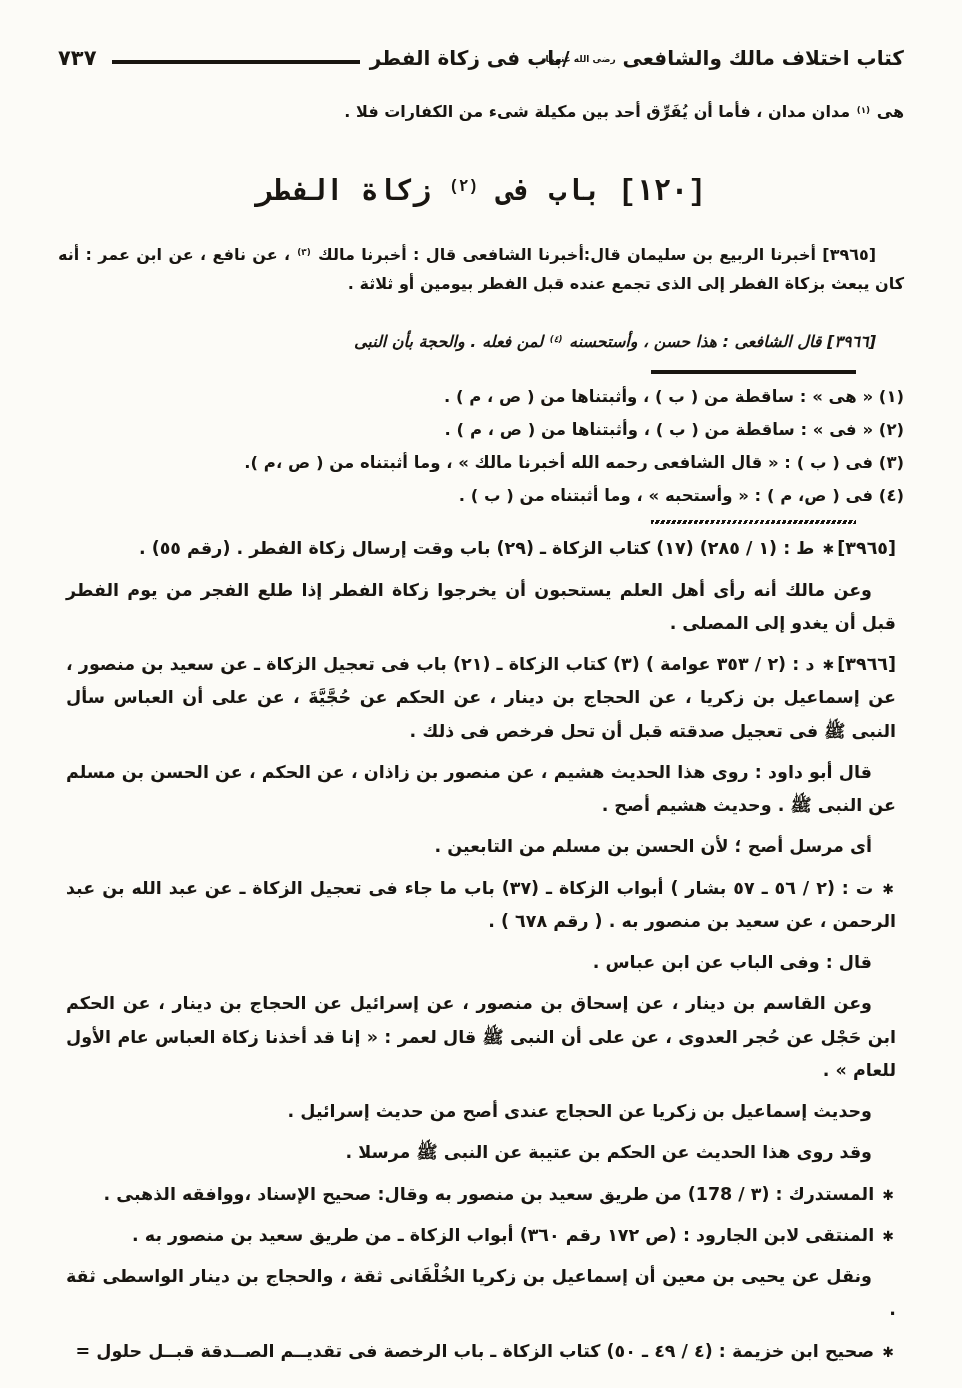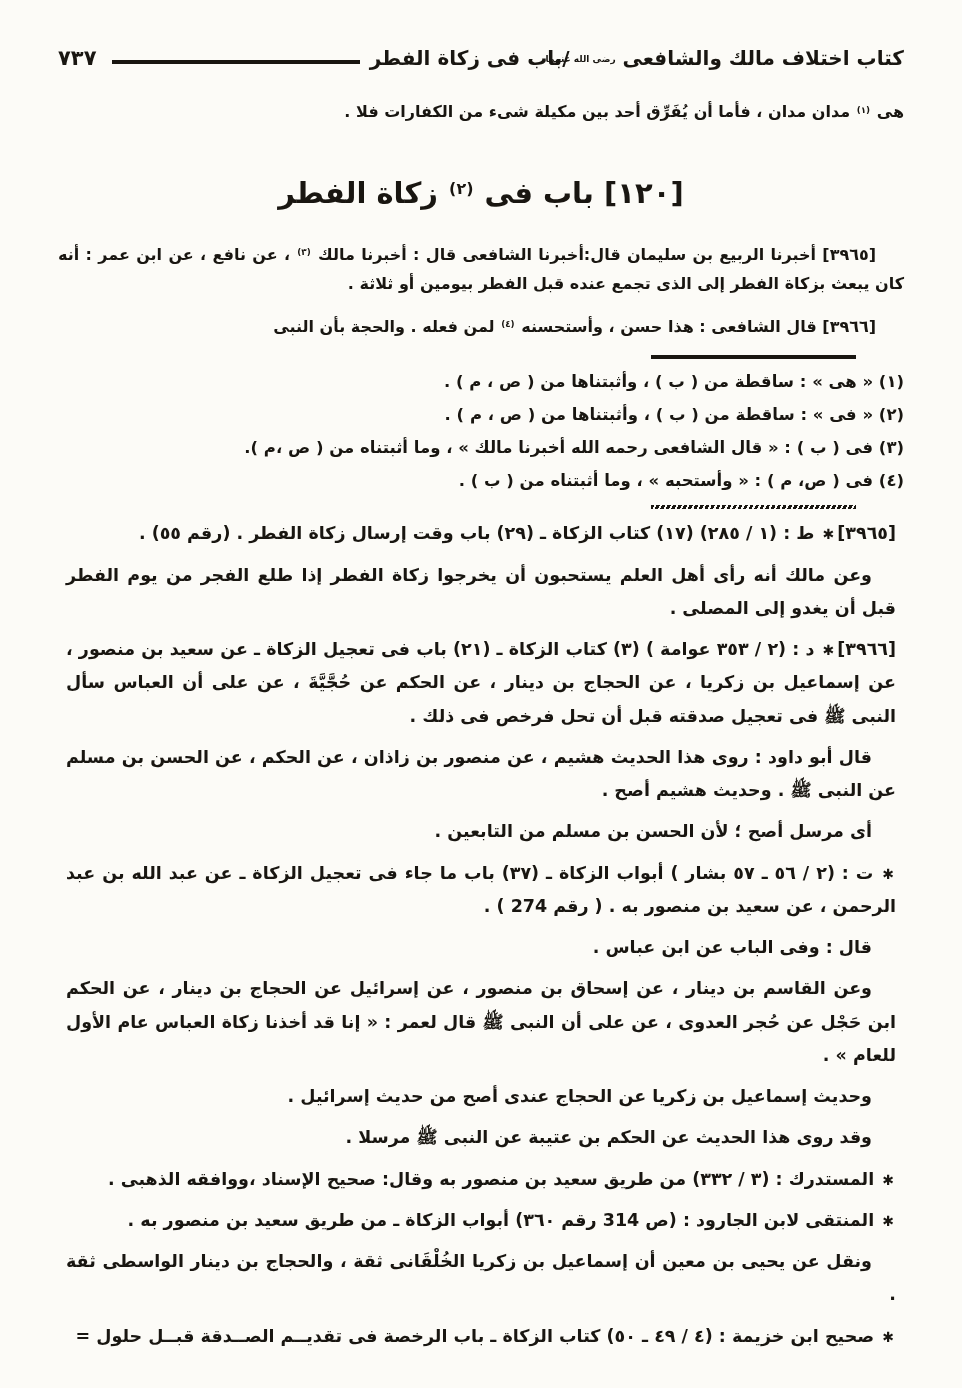"[١٢٠] باب فى (٢) زكاة" .chapter { font-family: none -> Liberation Mono, monospace }
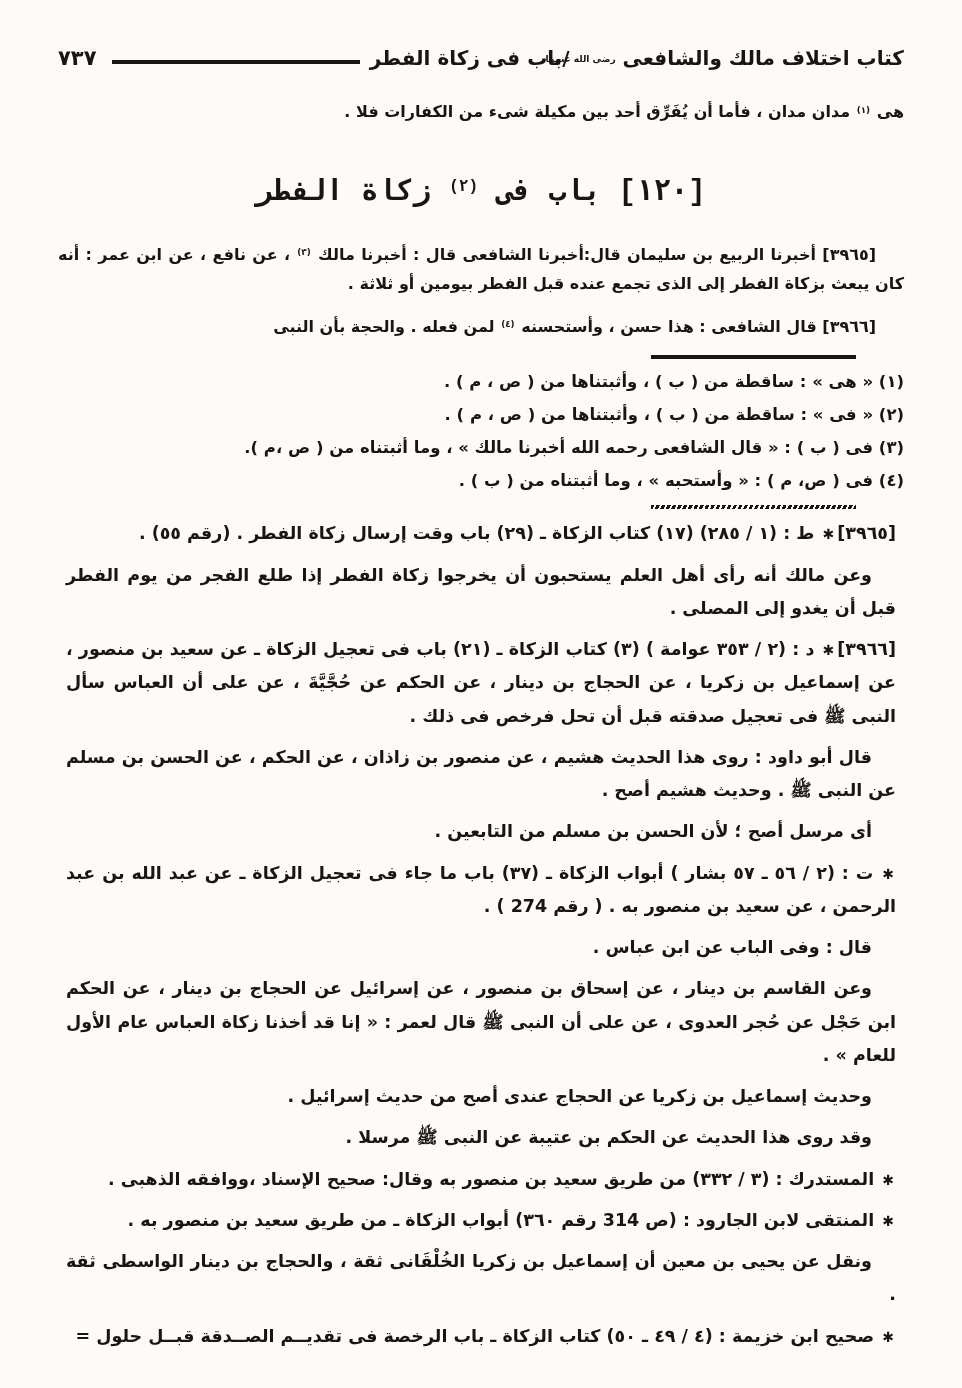"[٣٩٦٦] قال الشافعى : هذا" .p3966 { font-style: none -> italic; margin-top: 13px -> 28px }
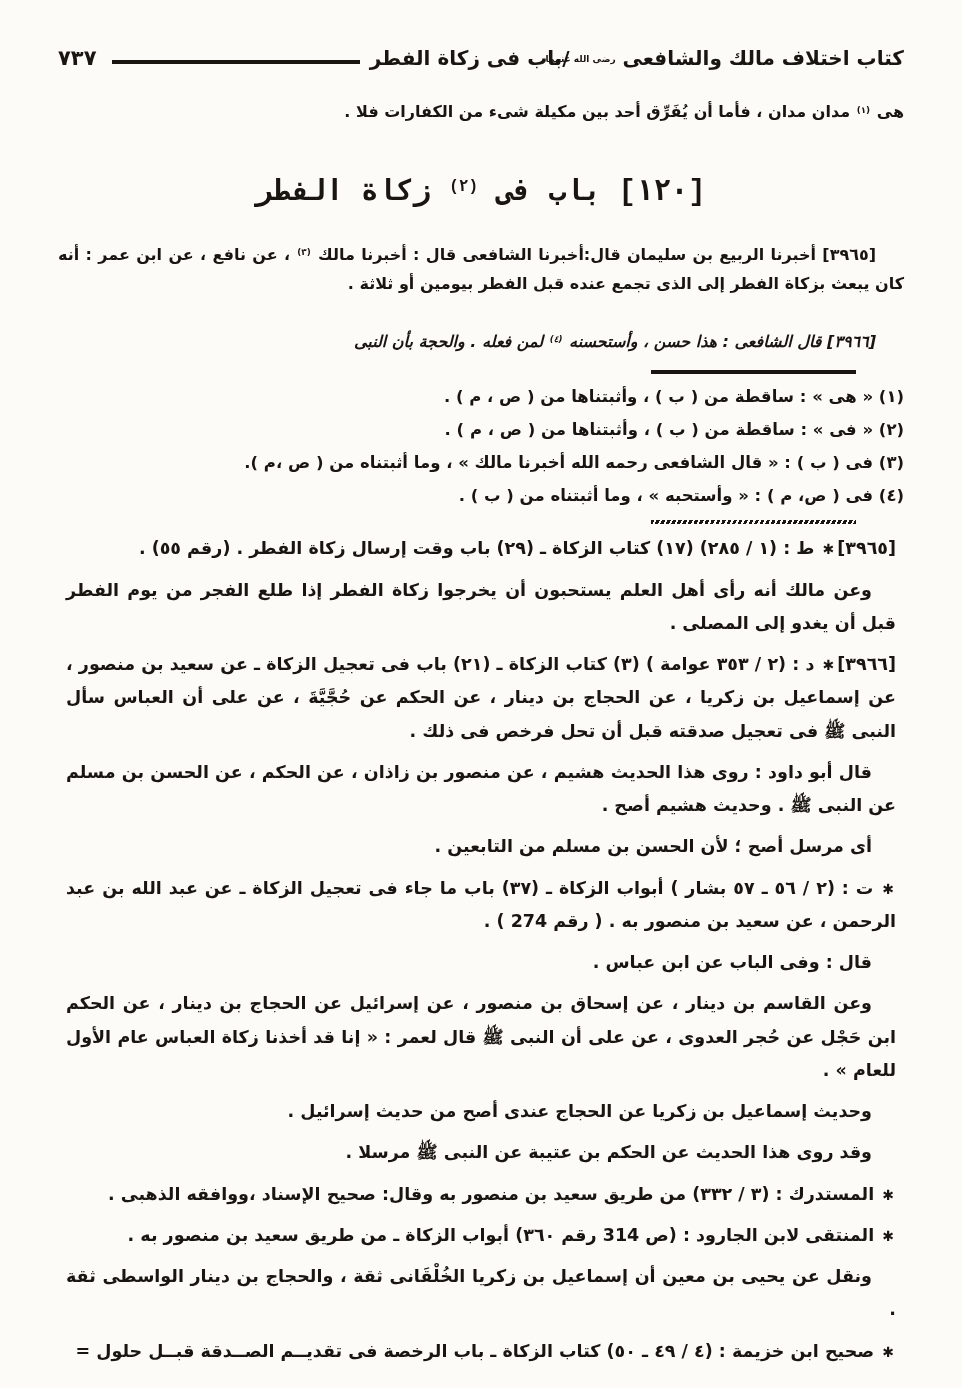"ت : (٢ / ٥٦" span { text: 274 -> ٦٧٨ }
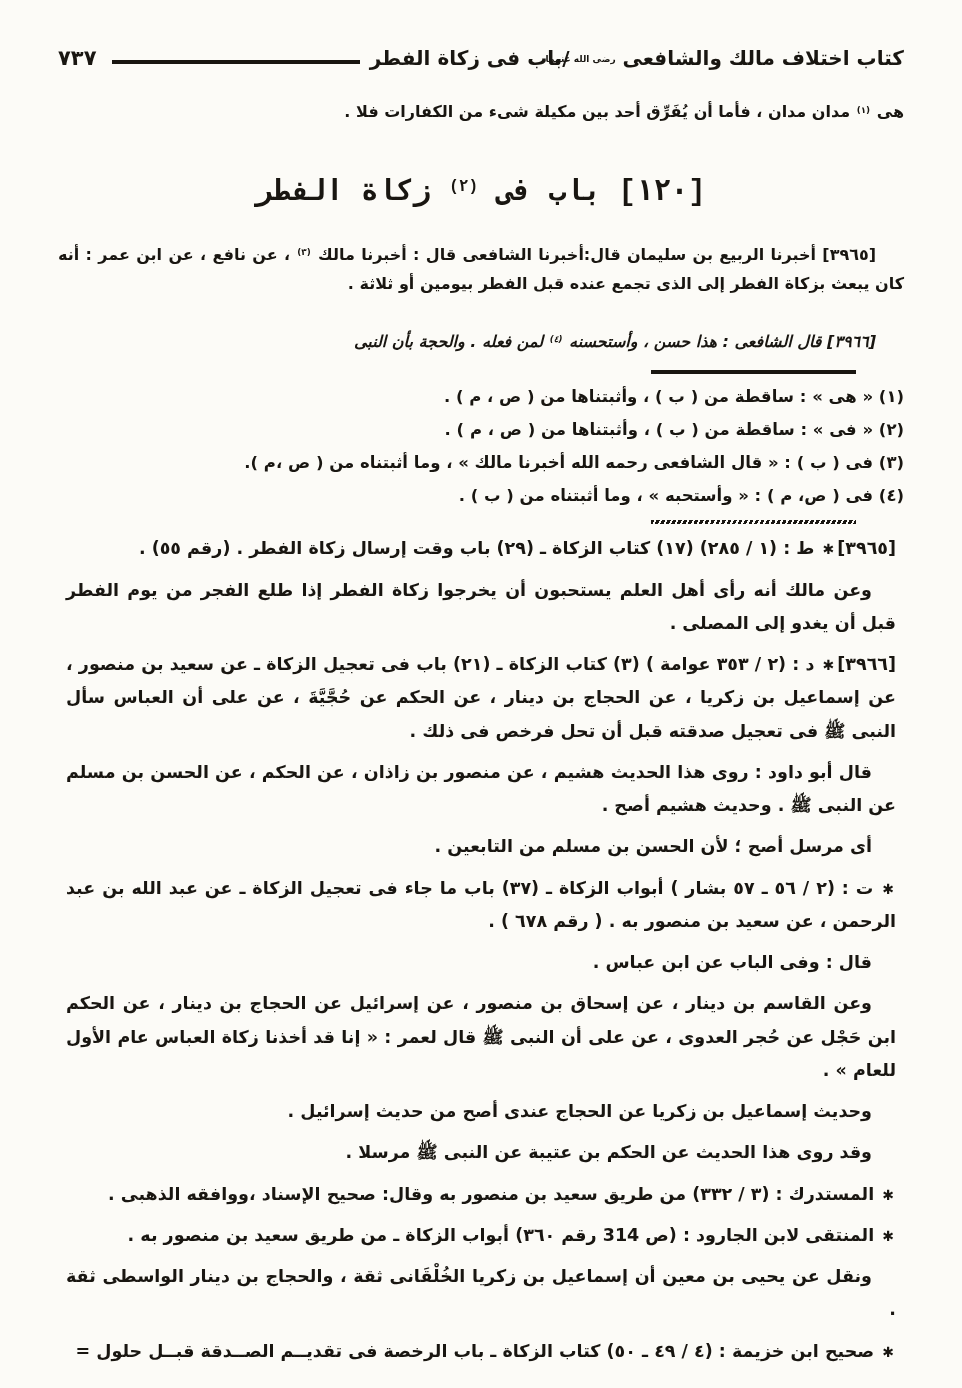"المستدرك : (٣ / ٣٣٢)" span { text: ٣٣٢ -> 178 }
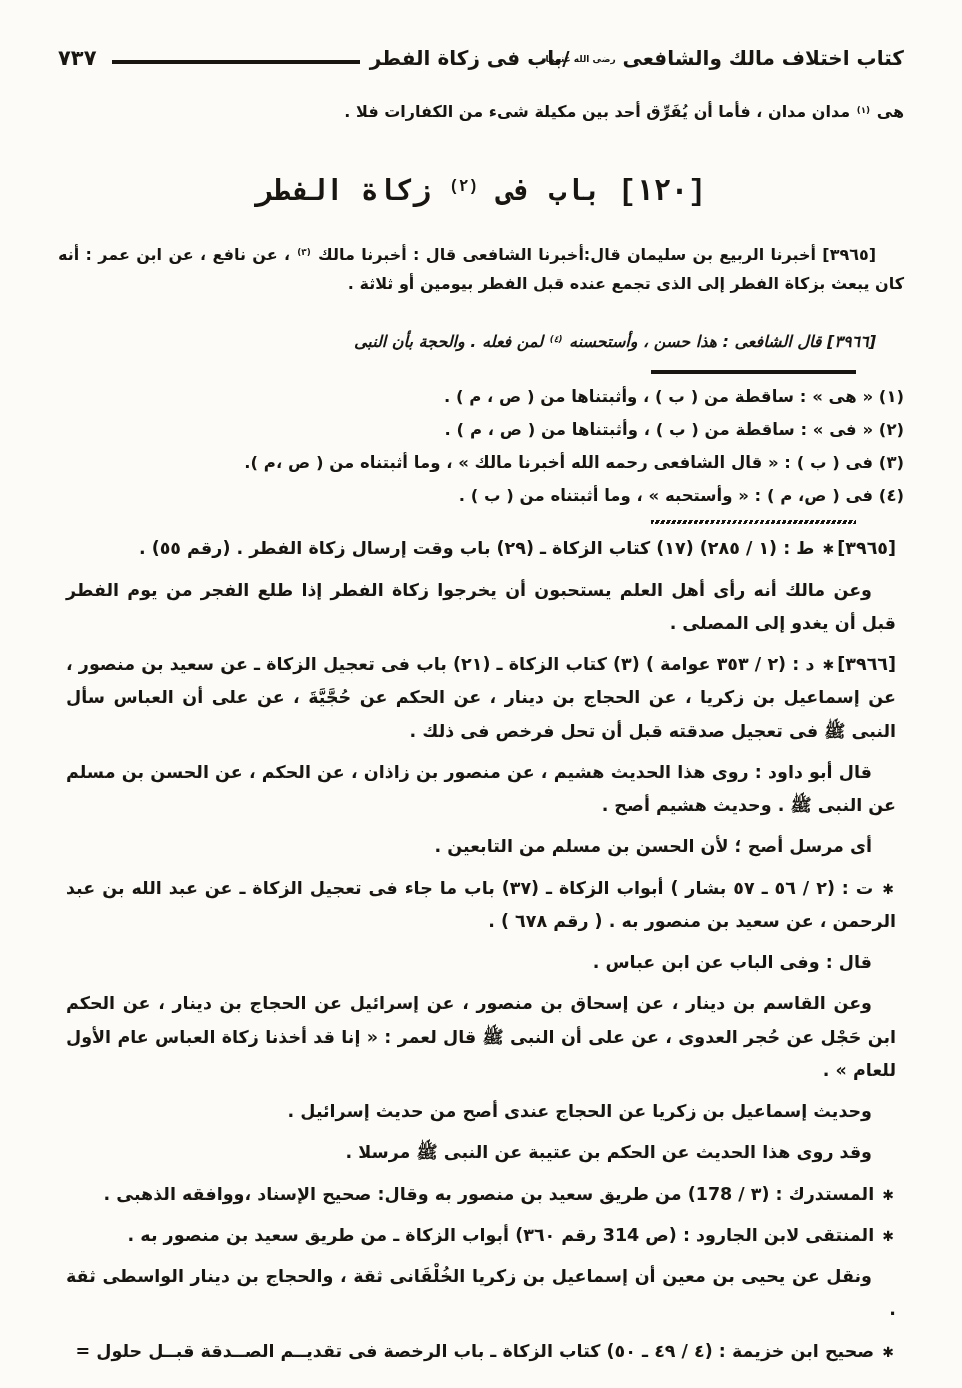"المنتقى لابن الجارود : (ص" span { text: 314 -> ١٧٢ }
